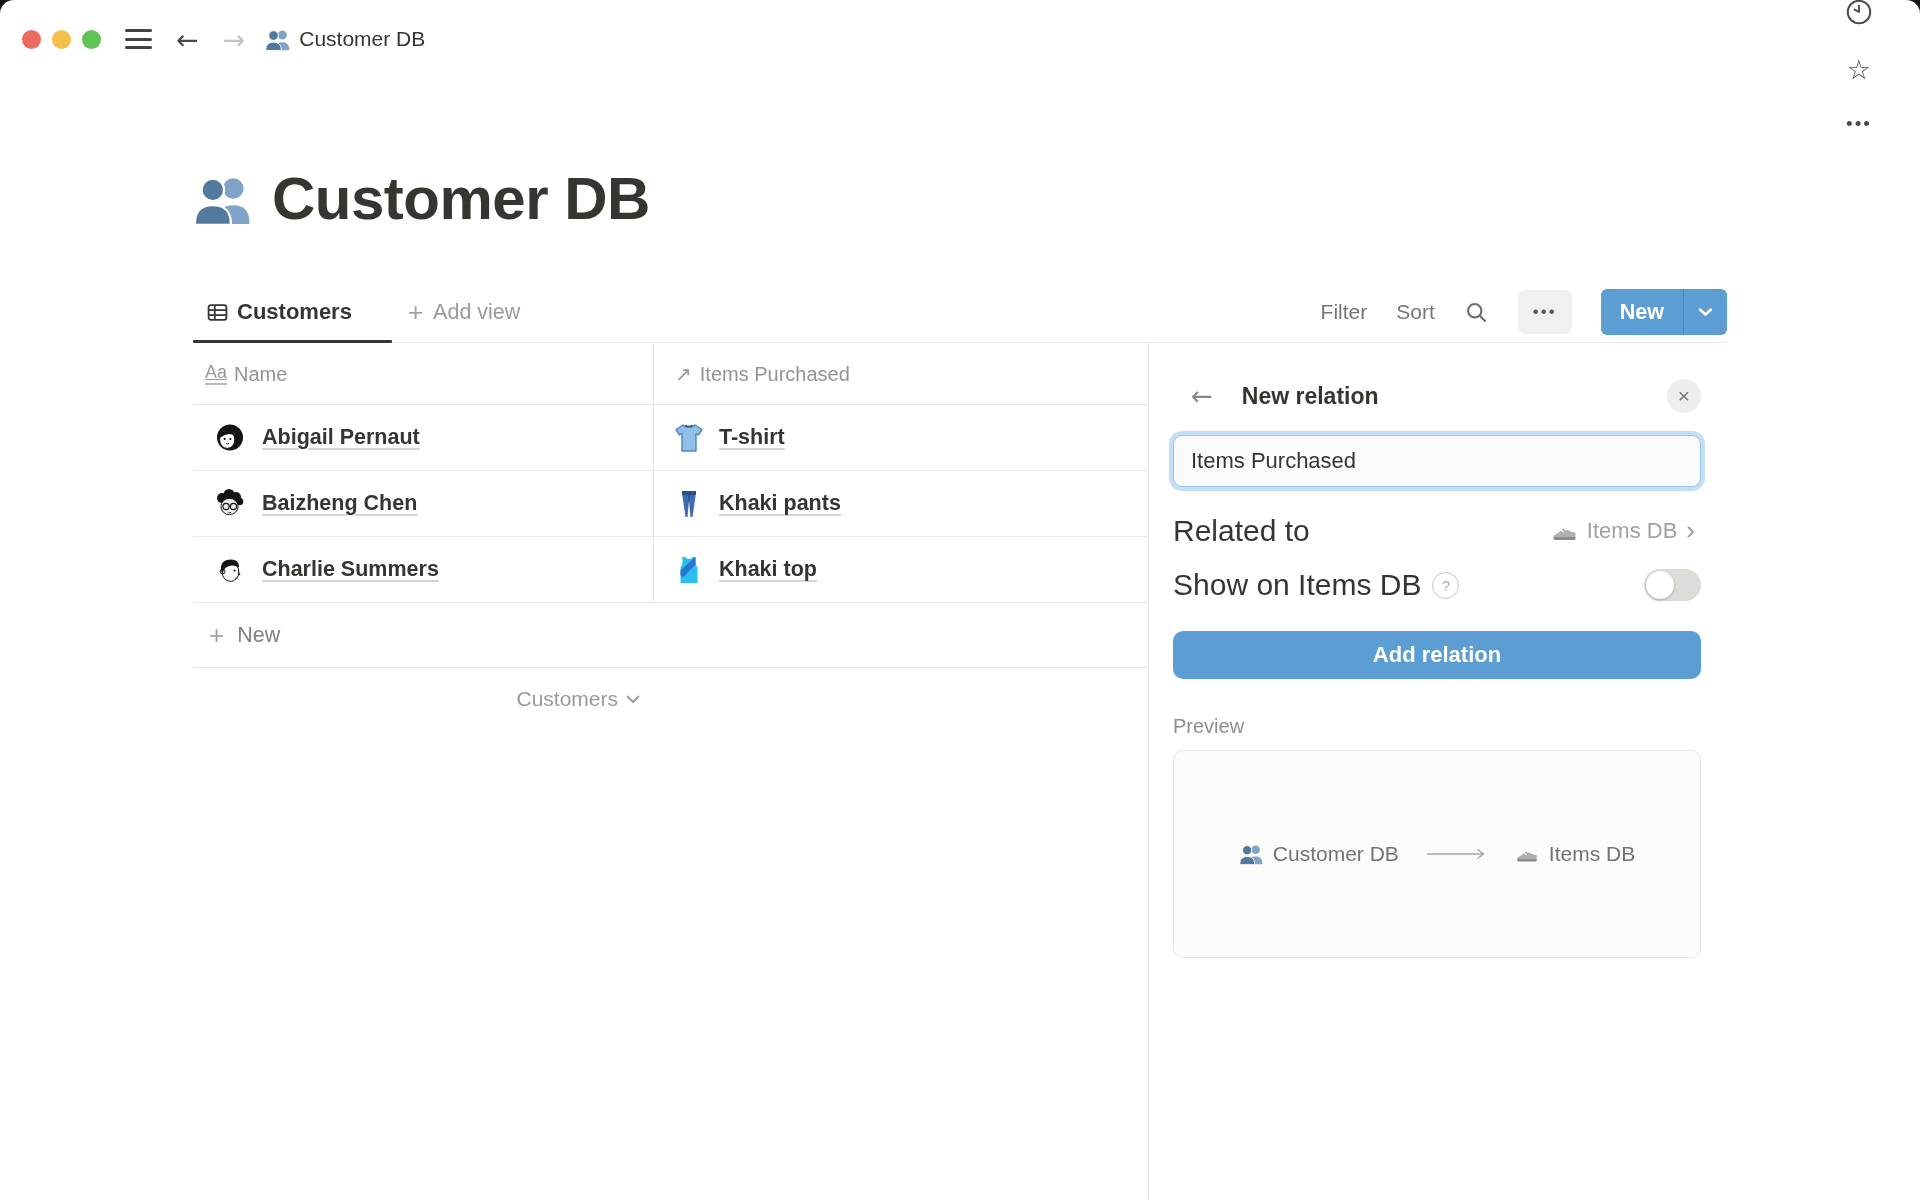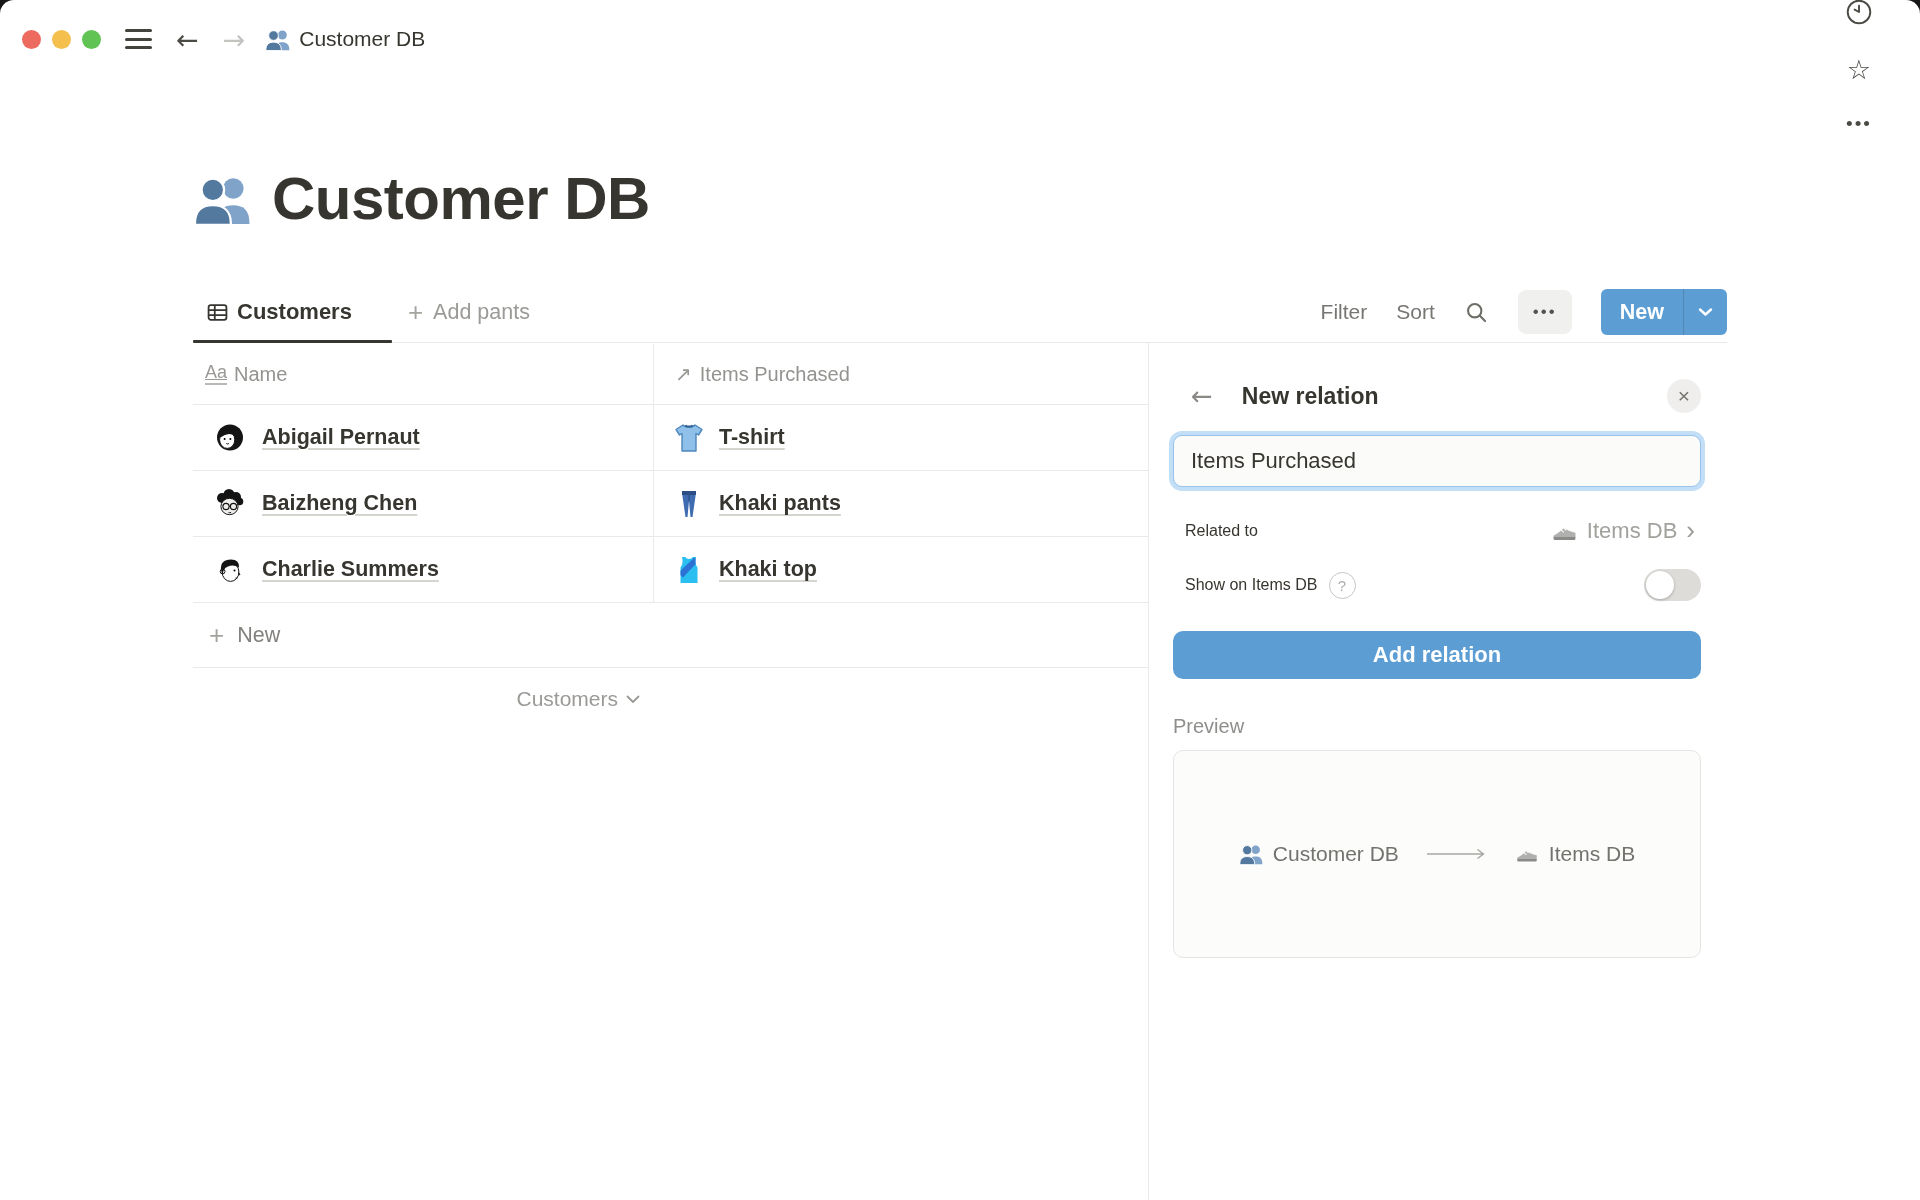"Add pants" span { text: pants -> view }
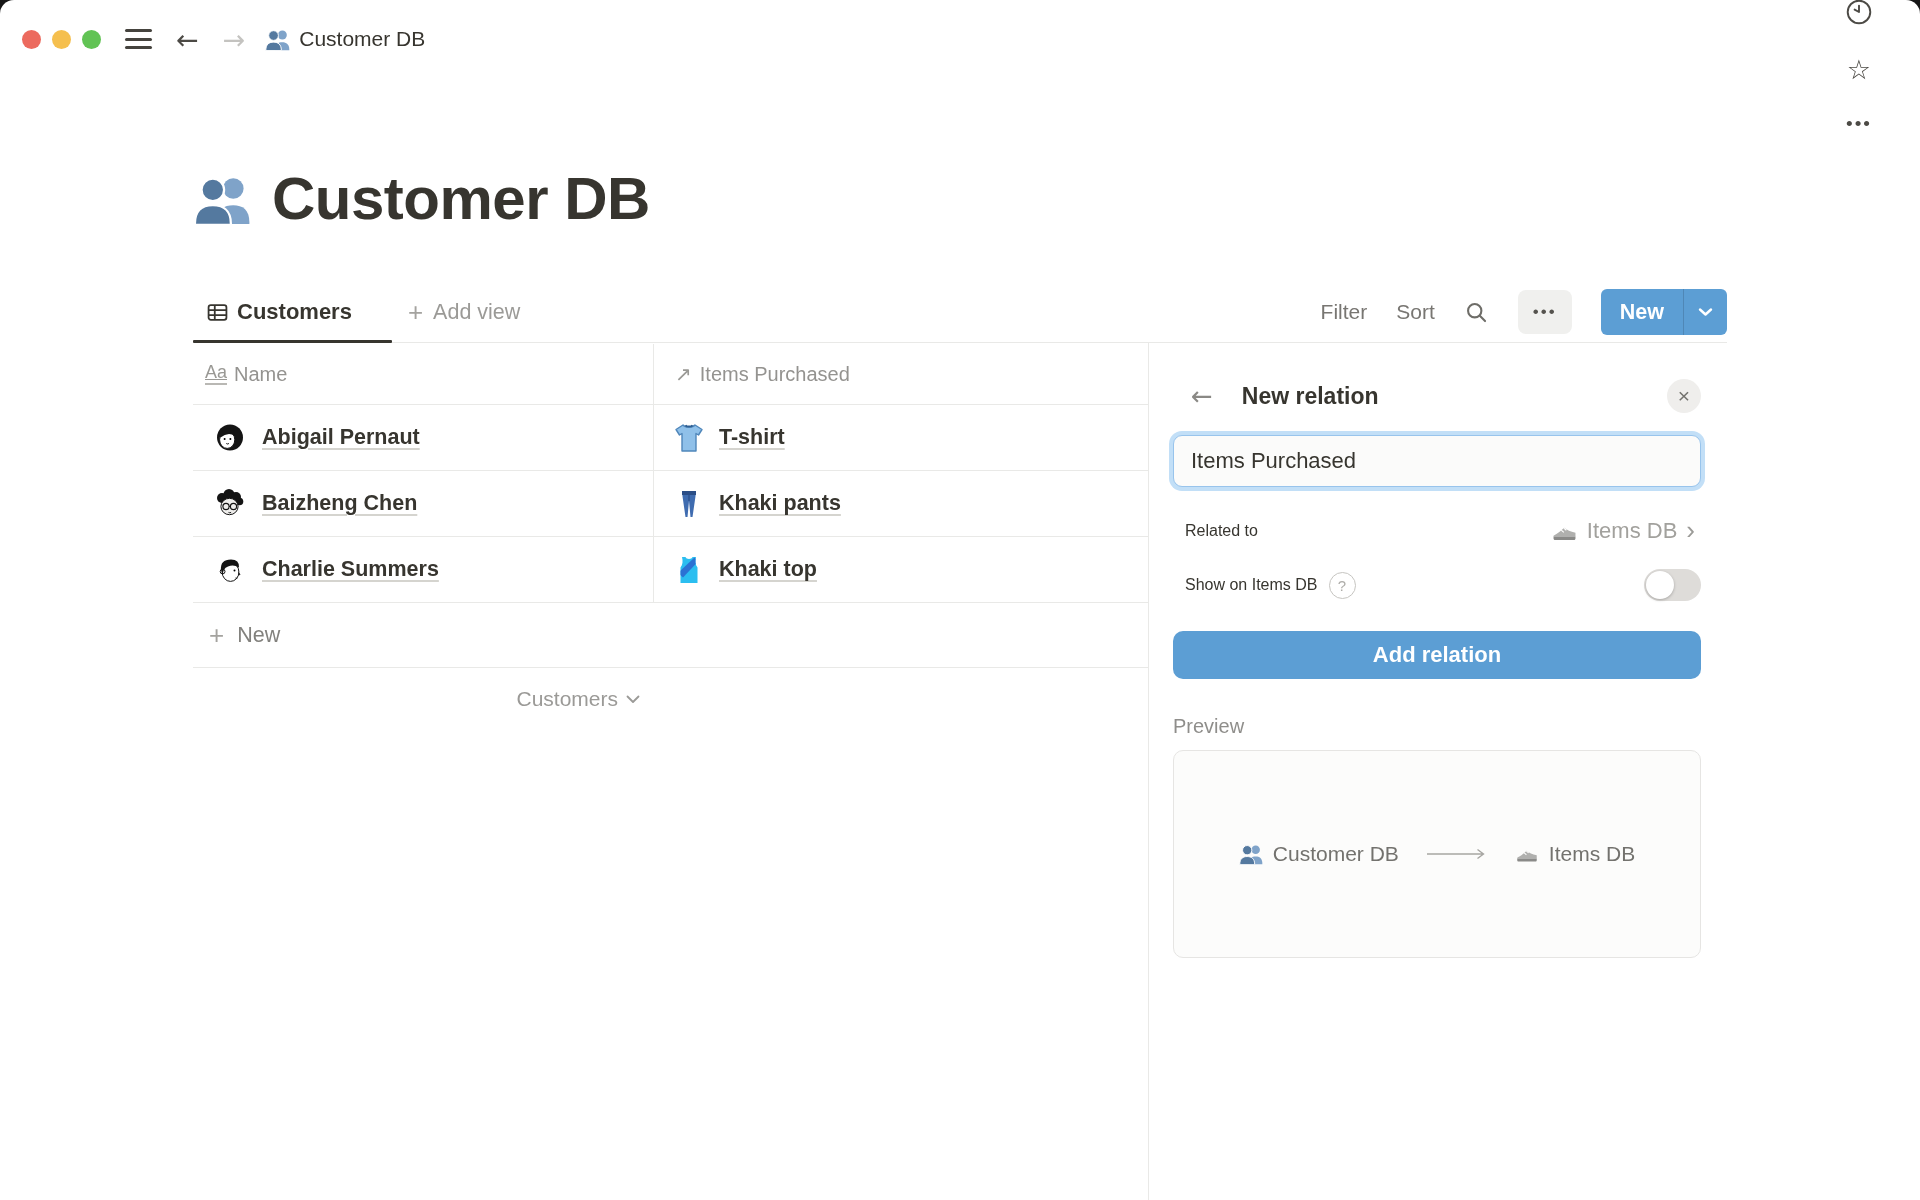"Related to" .p-label { font-size: 16px -> 30px; margin-left: 12px -> none }
